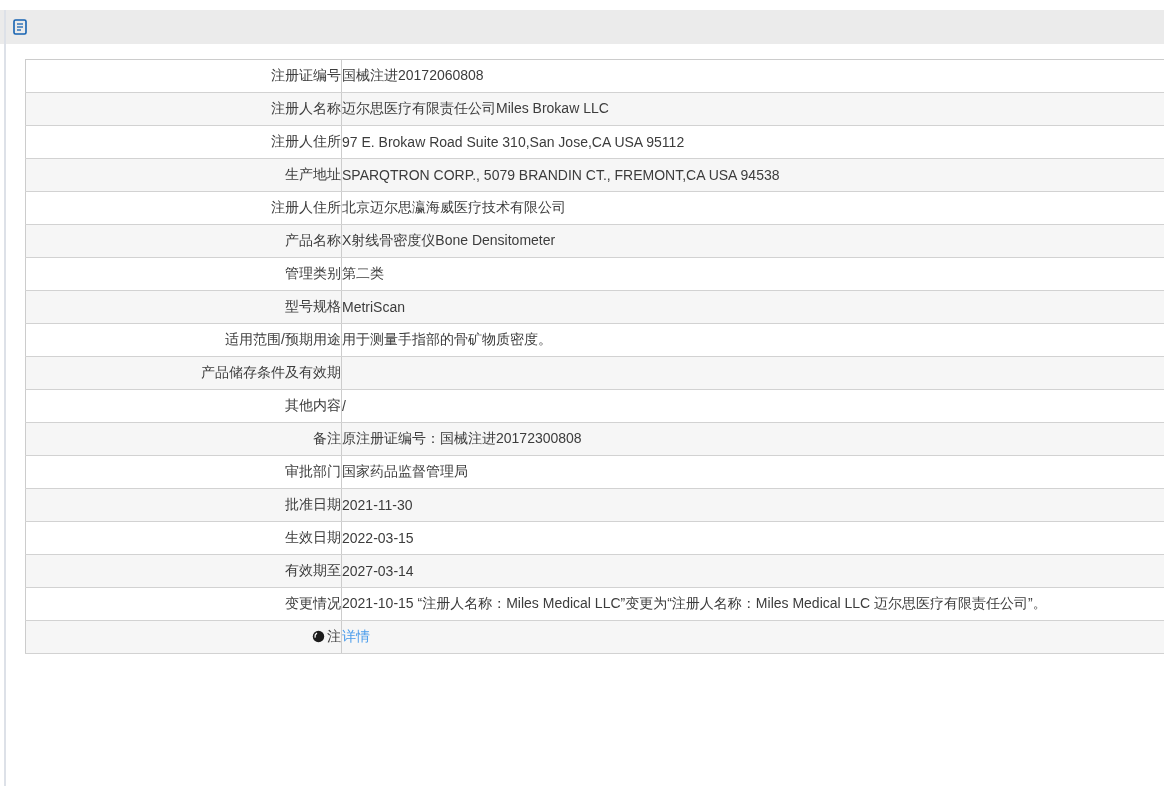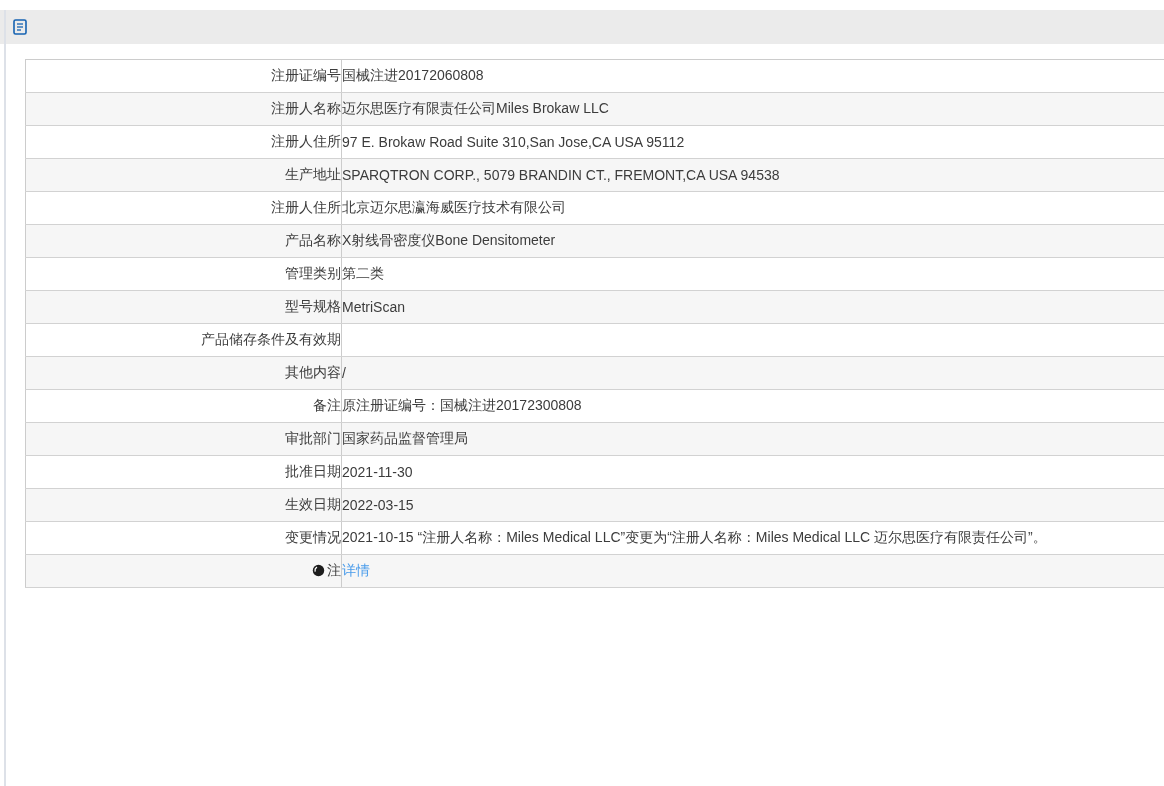"适用范围/预期用途" tr { html: none -> <tr> <td>适用范围/预期用途</td> <td>用于测量手指部的骨矿物质密度。</td> </tr> }
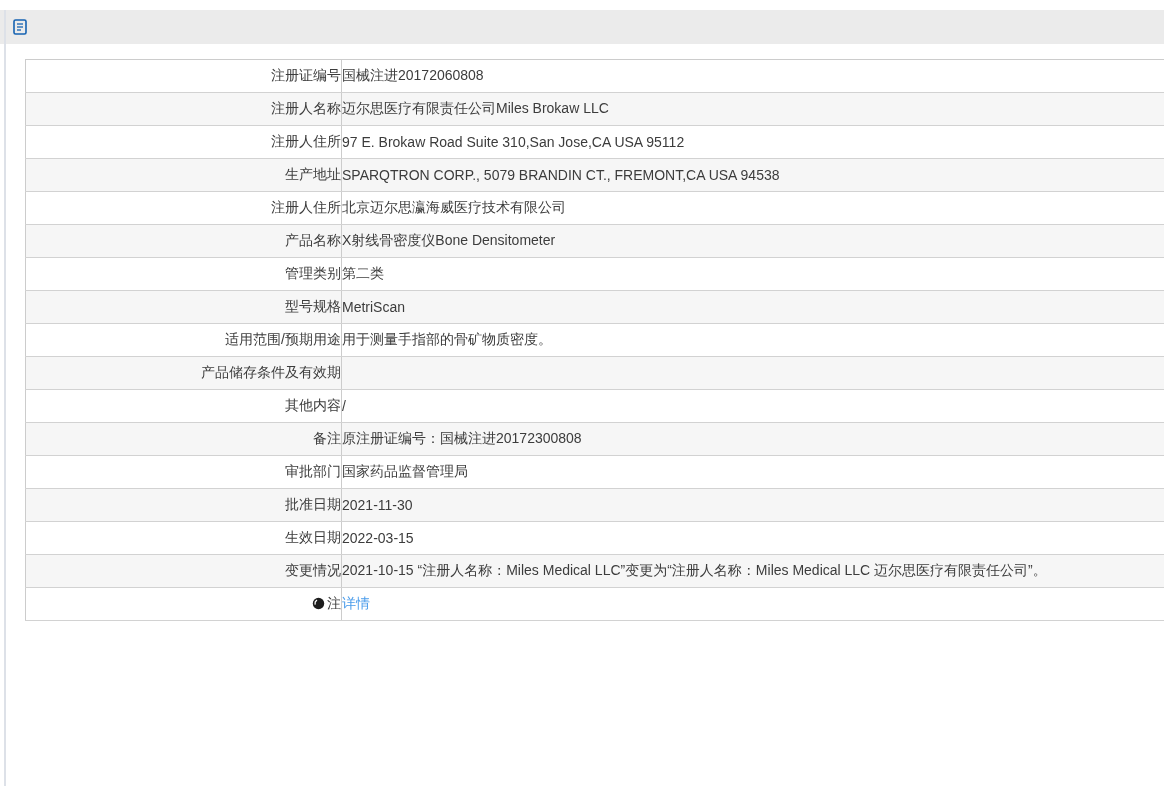"有效期至" tr { html: none -> <tr> <td>有效期至</td> <td>2027-03-14</td> </tr> }
